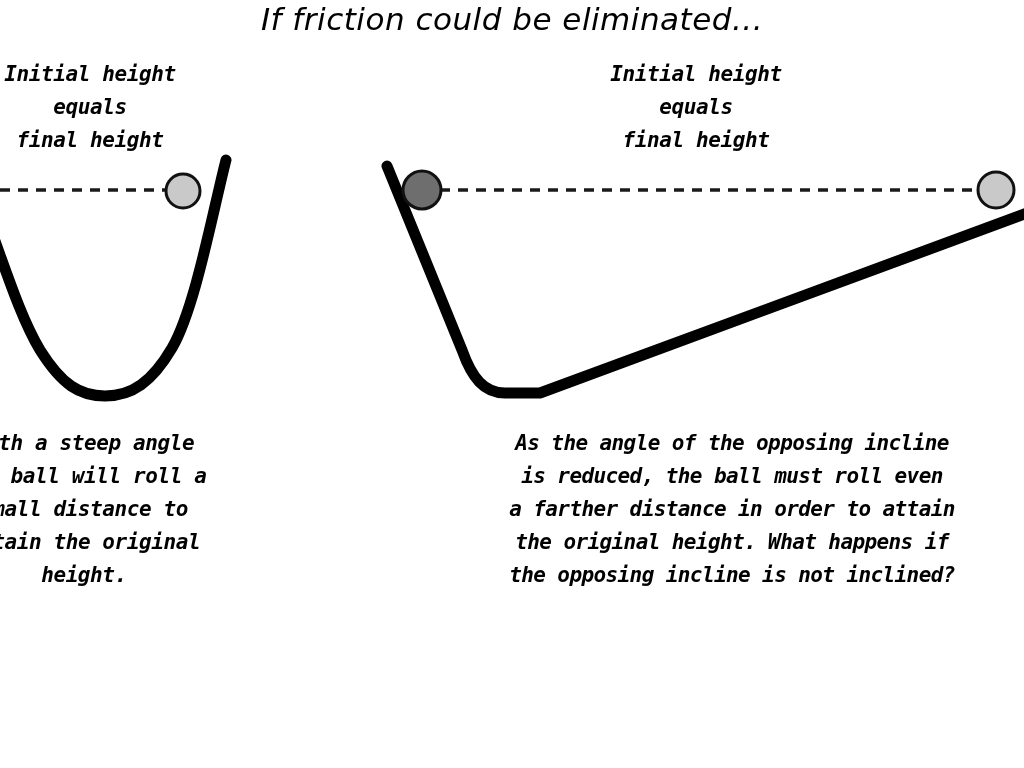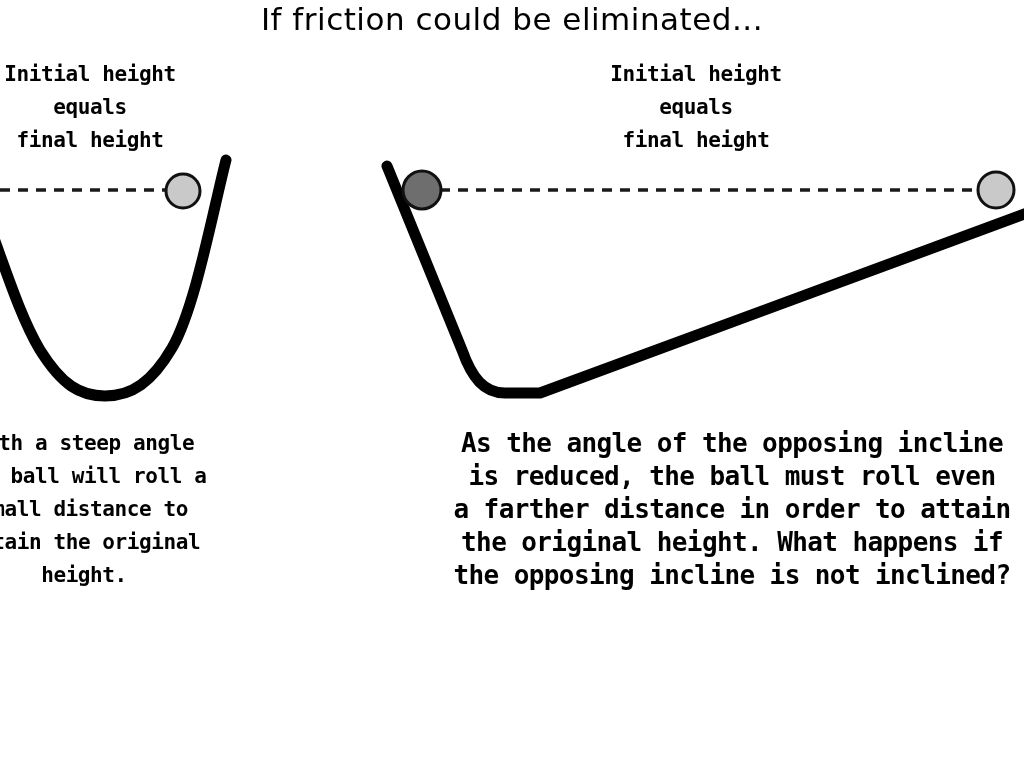"If friction could be eliminated..." #stage { font-style: none -> italic }
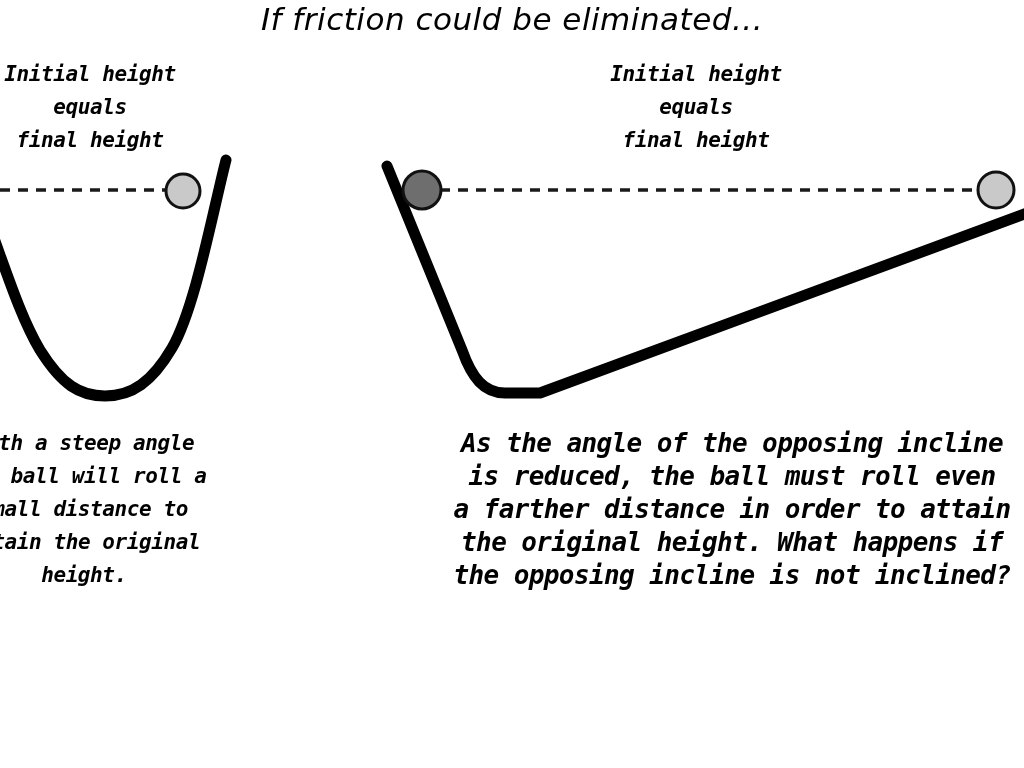"As the angle of the" #right-body-text { font-size: 26px -> 21px }
